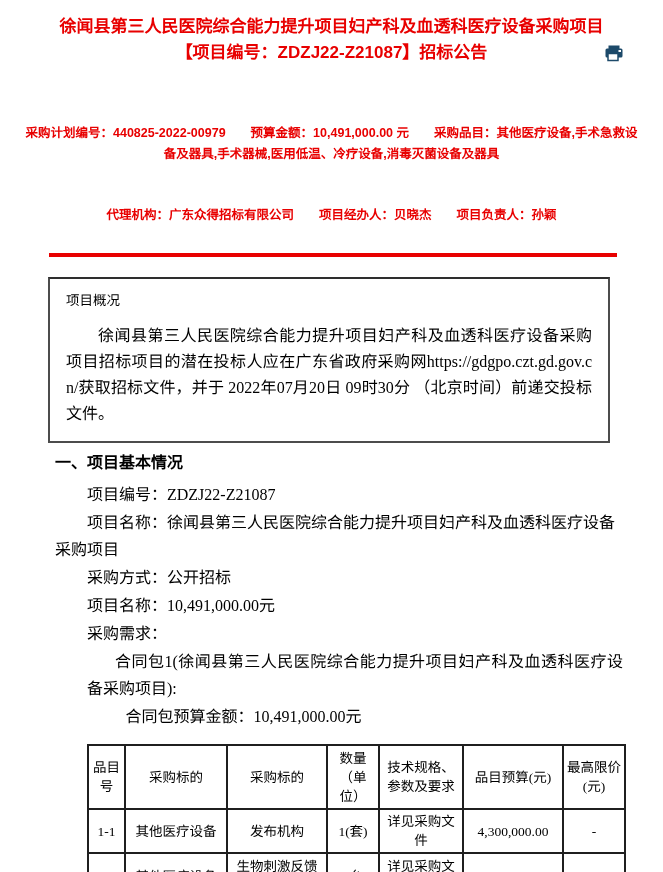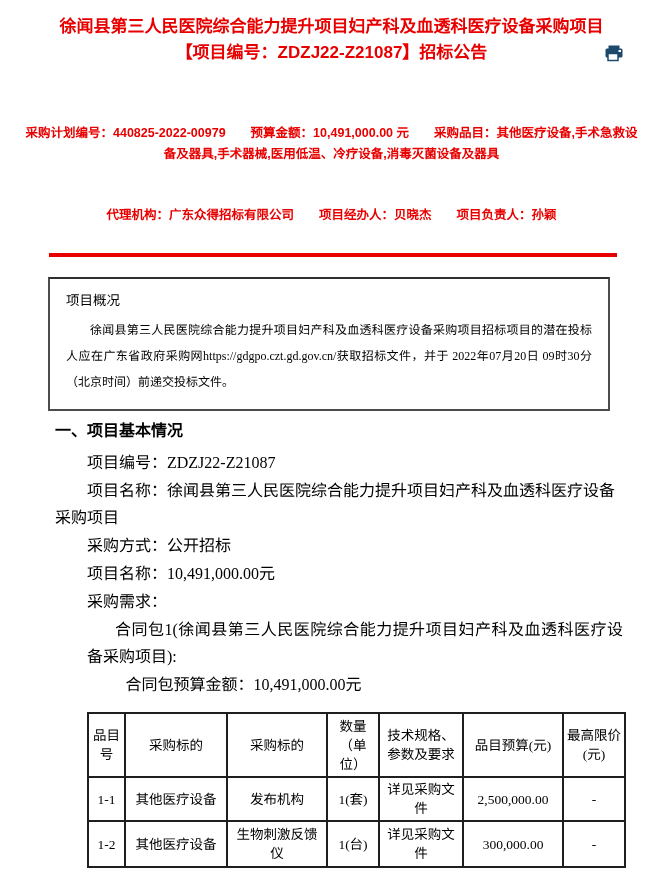"徐闻县第三人民医院综合能力提升项目妇产科及血透科医疗设备采购项目招标项目的潜在投" .overview-body { font-size: 12px -> 16px; margin-top: 6px -> 12px }
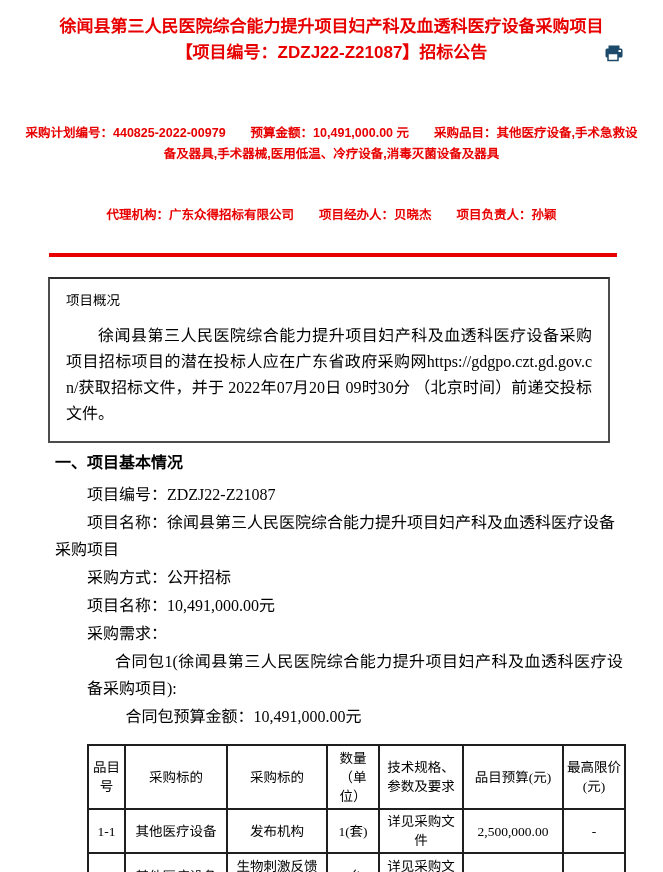"2,500,000.00" td.num { text: 2,500,000.00 -> 4,300,000.00 }
